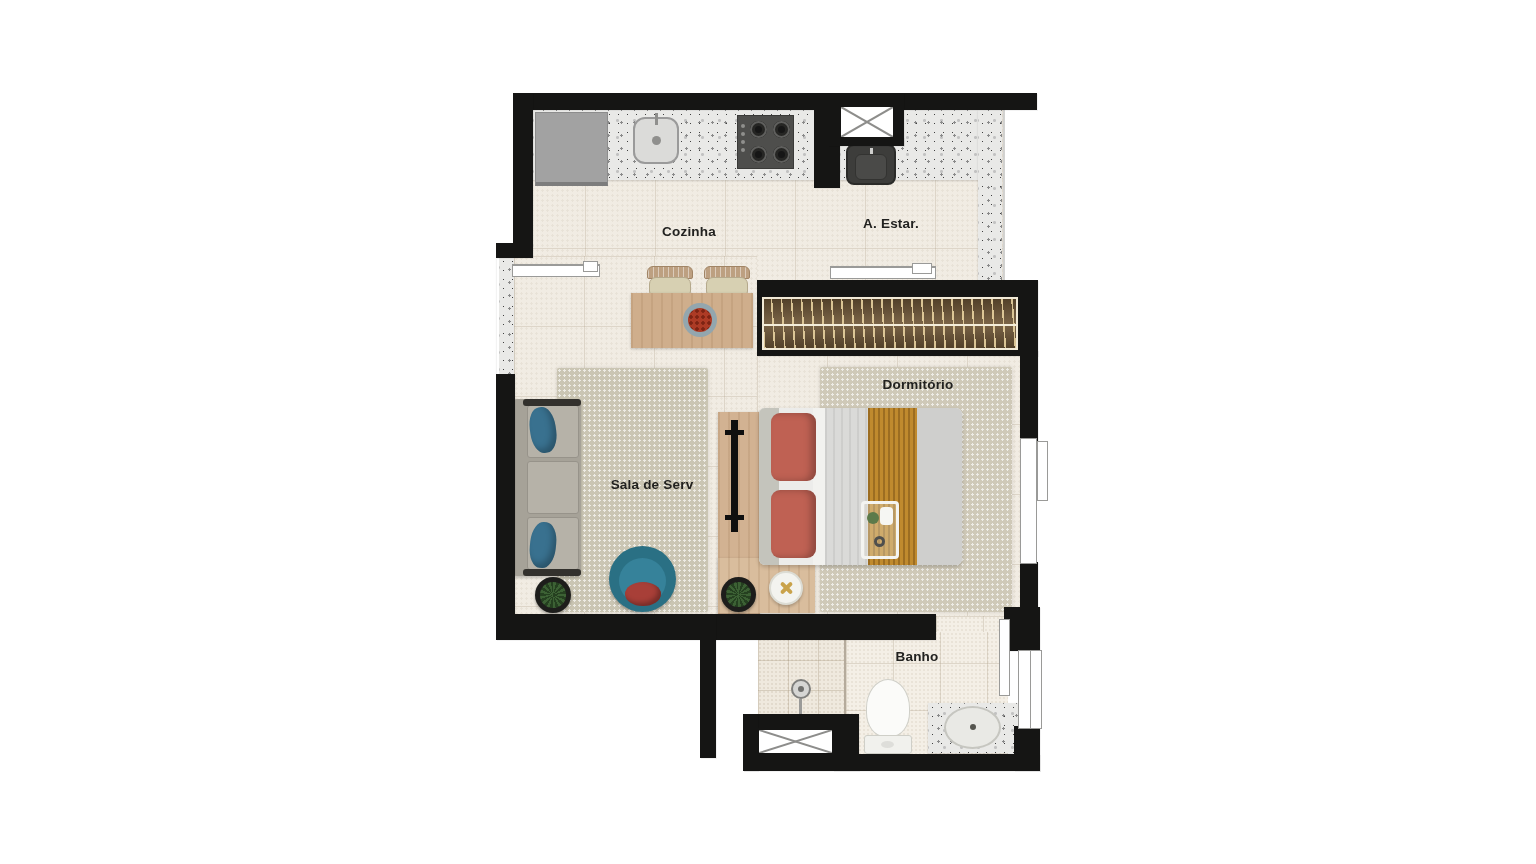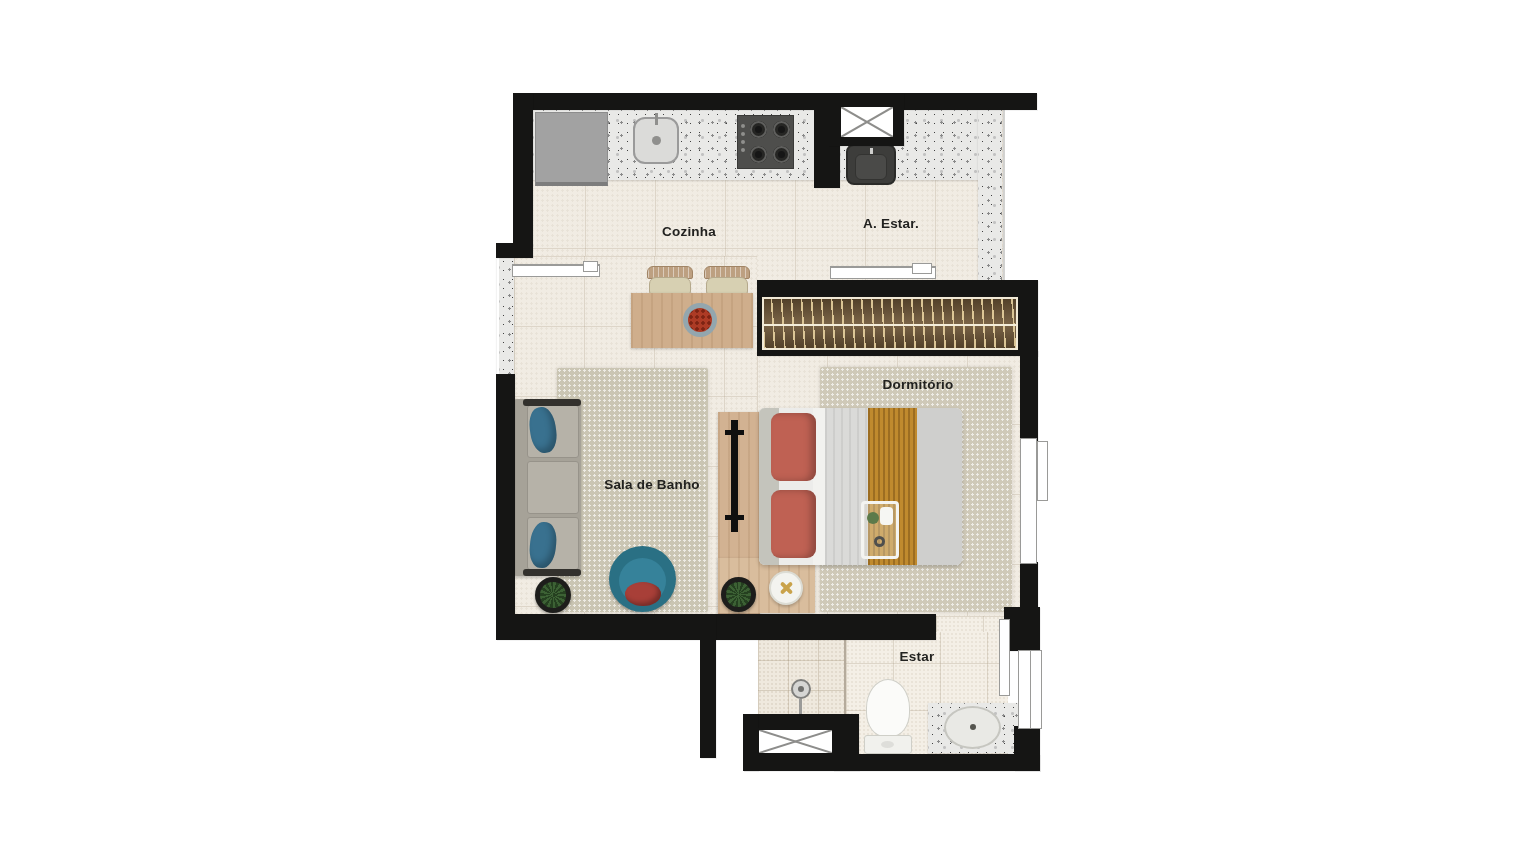"Sala de Banho" div.label { text: Banho -> Serv }
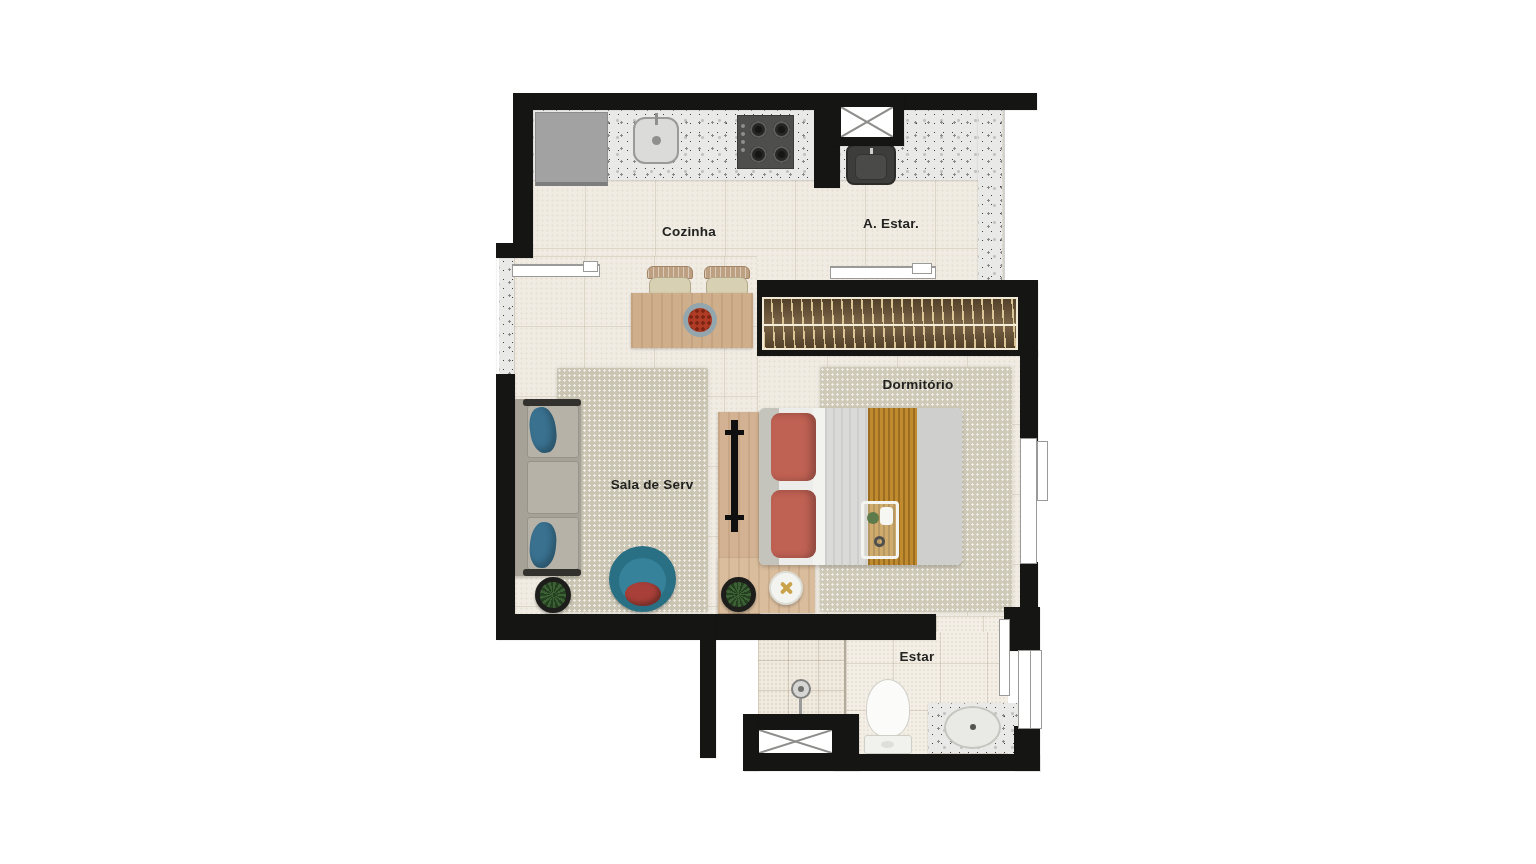"Estar" div.label { text: Estar -> Banho }
